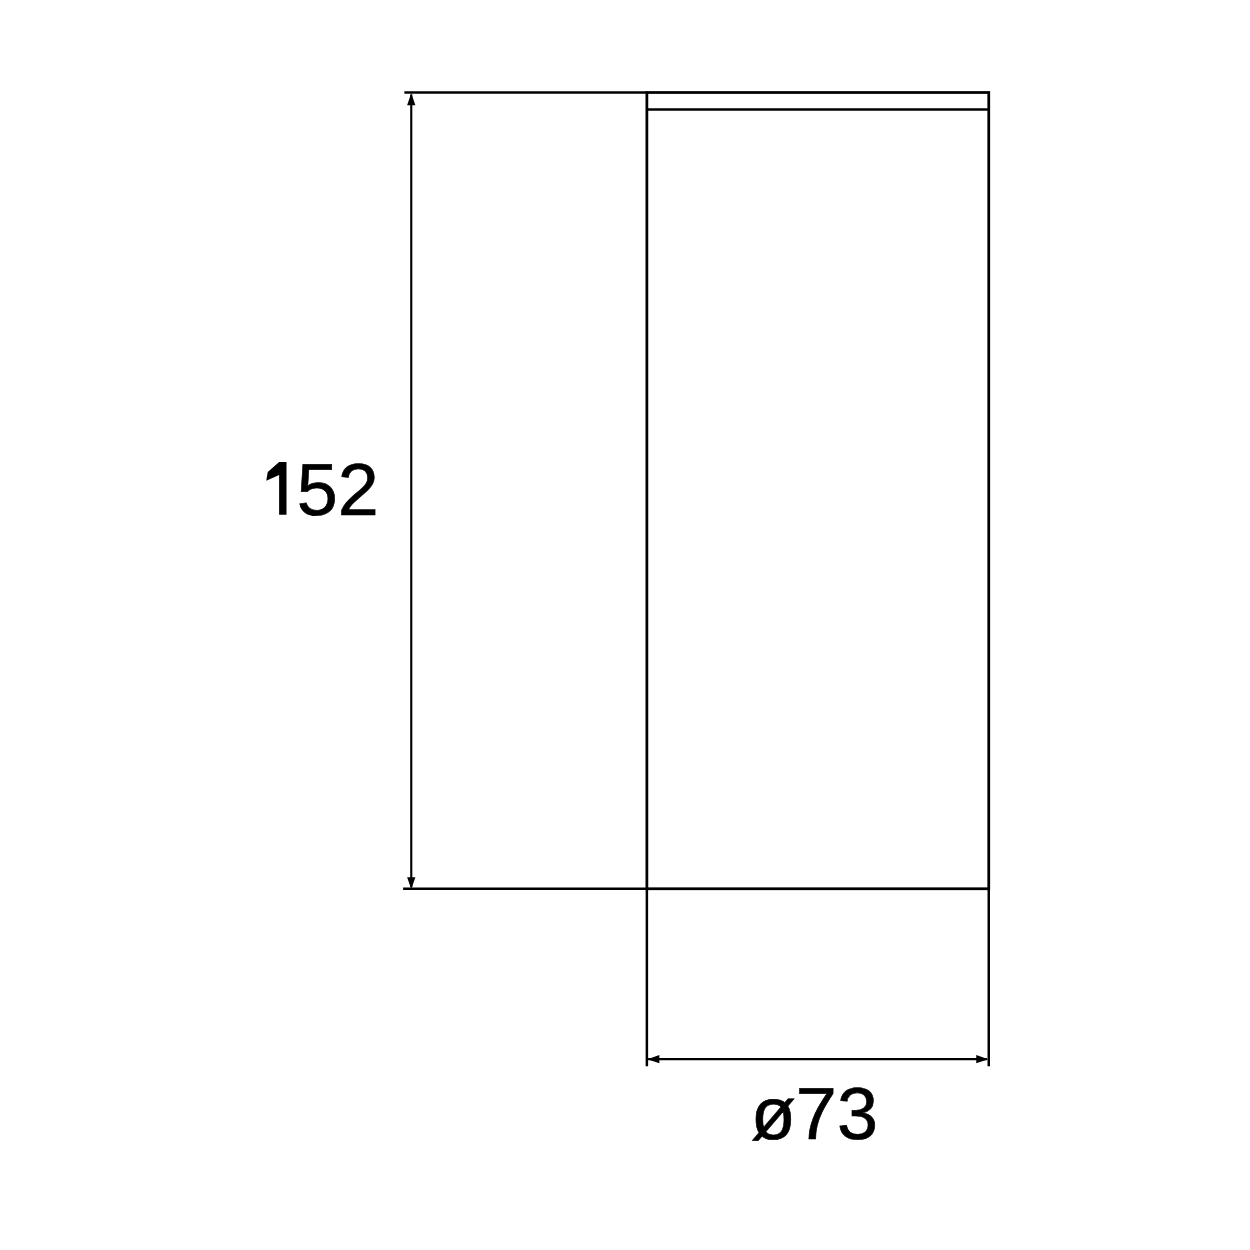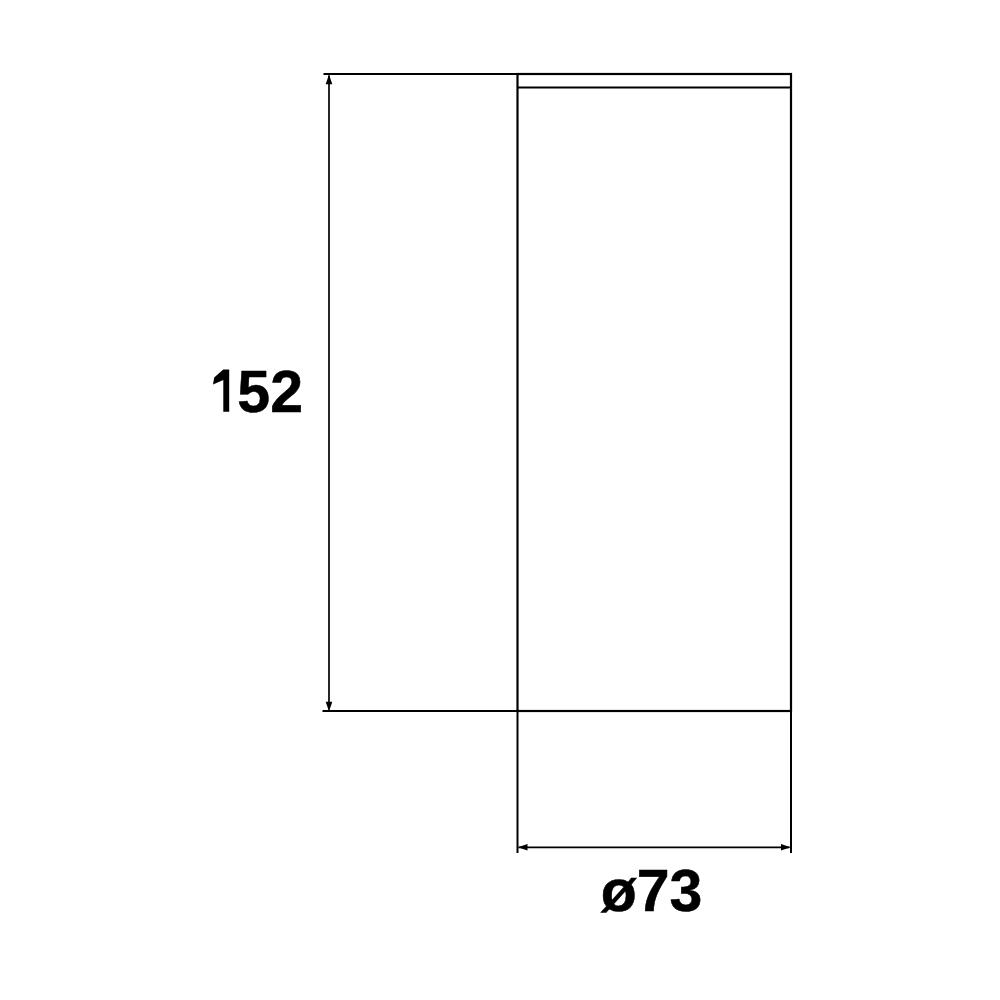"52" .page { font-weight: bold -> none }
